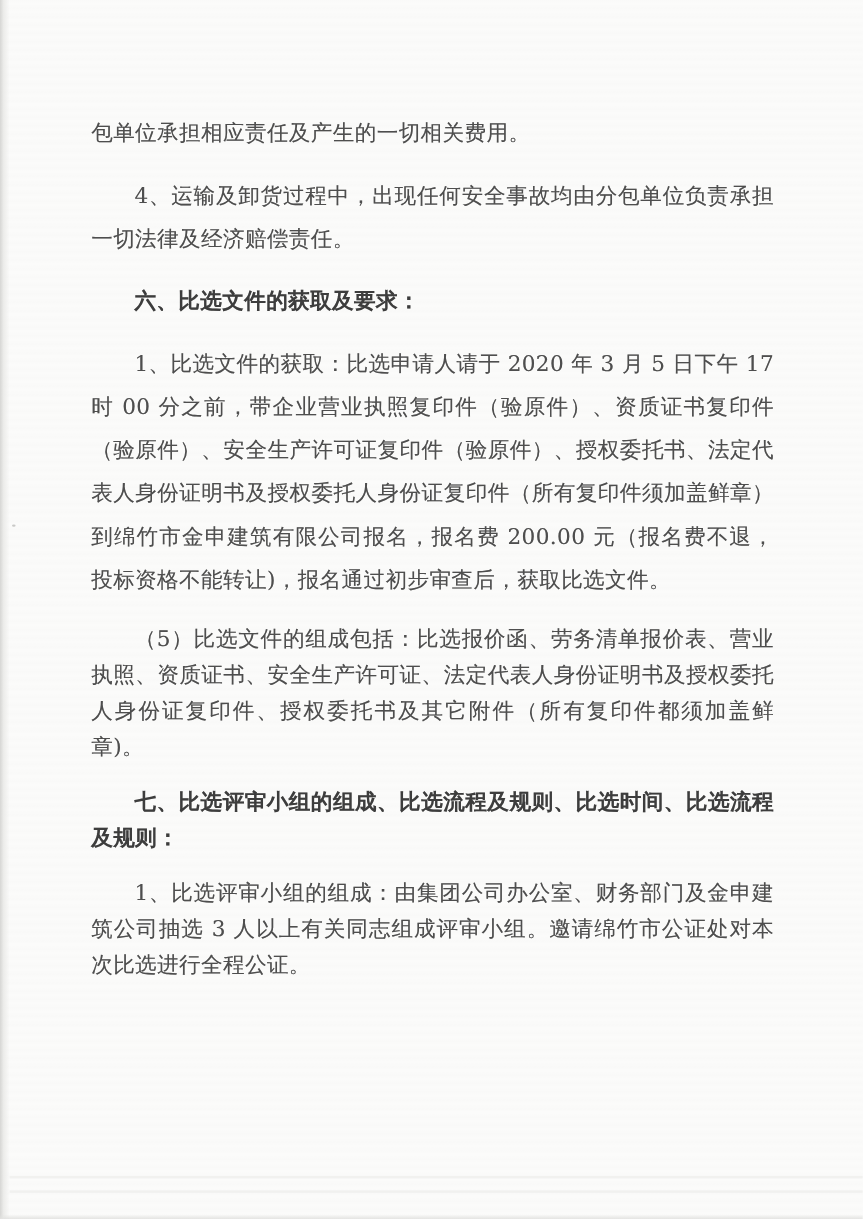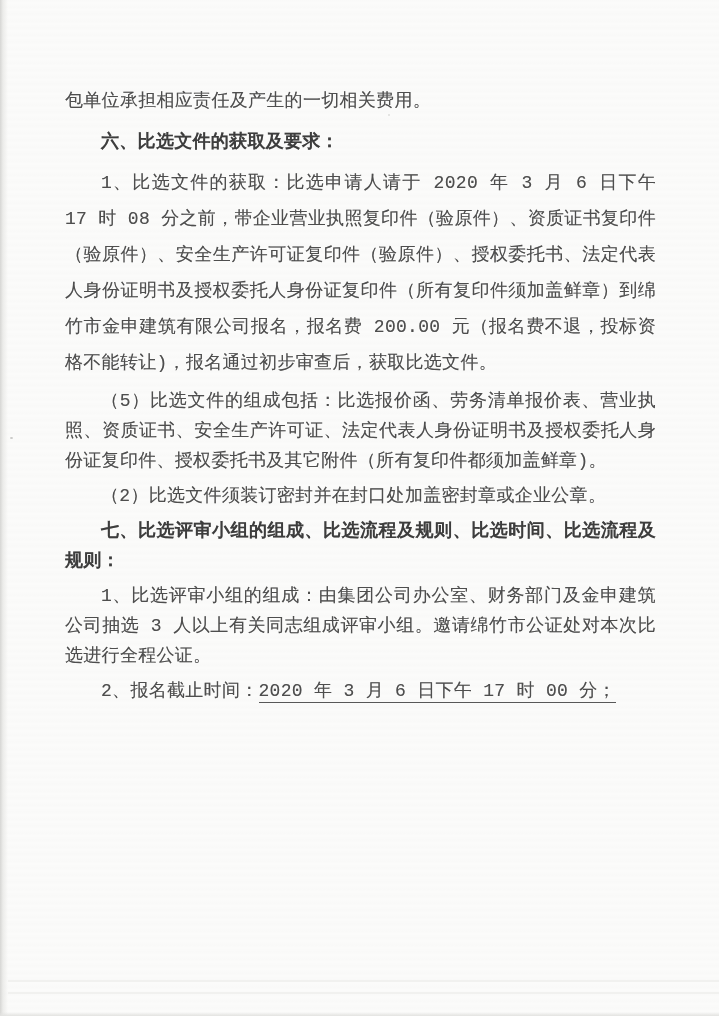"包单位承担相应责任及产生的一切相关费用。" p { font-family: Liberation Mono, monospace -> none; margin: 5px -> 16px }
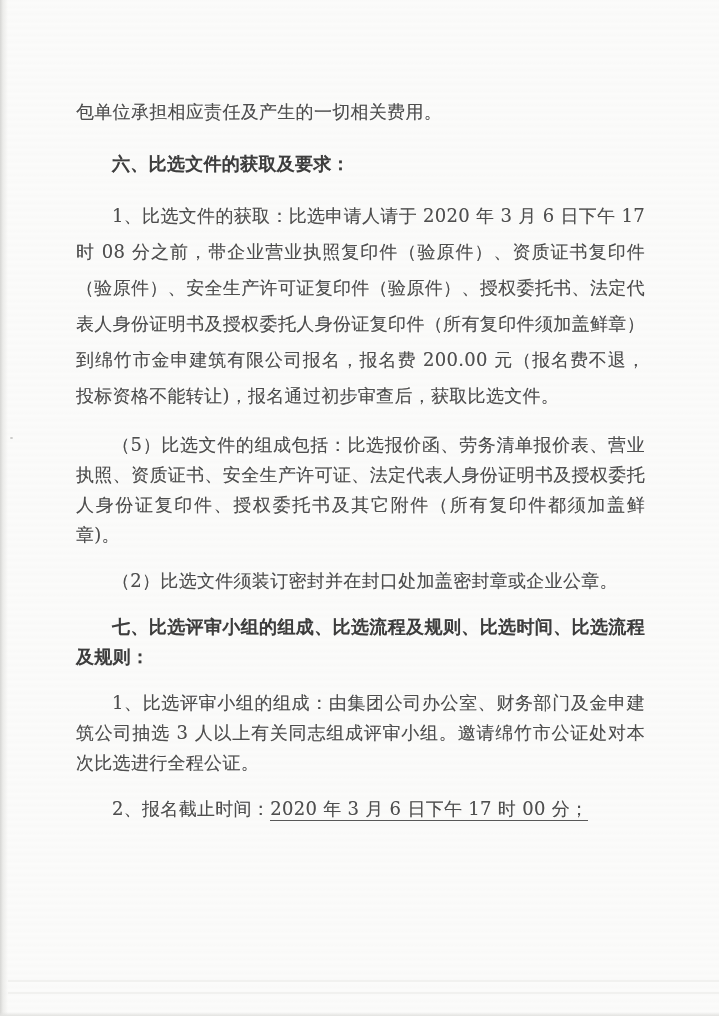"4、运输及卸货过程中，出现任何安全事故均由分包单位负责承担一切法律及经济赔偿责任" p.indent { html: none -> <p>4、运输及卸货过程中，出现任何安全事故均由分包单位负责承担一切法律及经济赔偿责任。</p> }
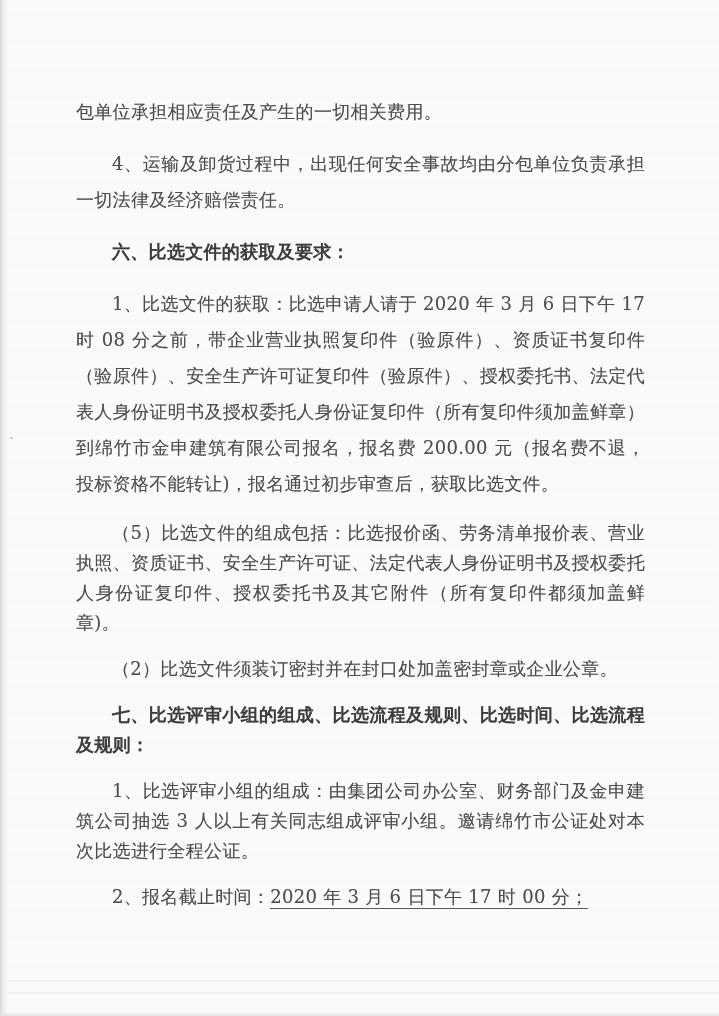"1、比选文件的获取：比选申请人请于 2020 年 3 月" p.indent { text: 6 日下午 17 时 08 -> 5 日下午 17 时 00 }
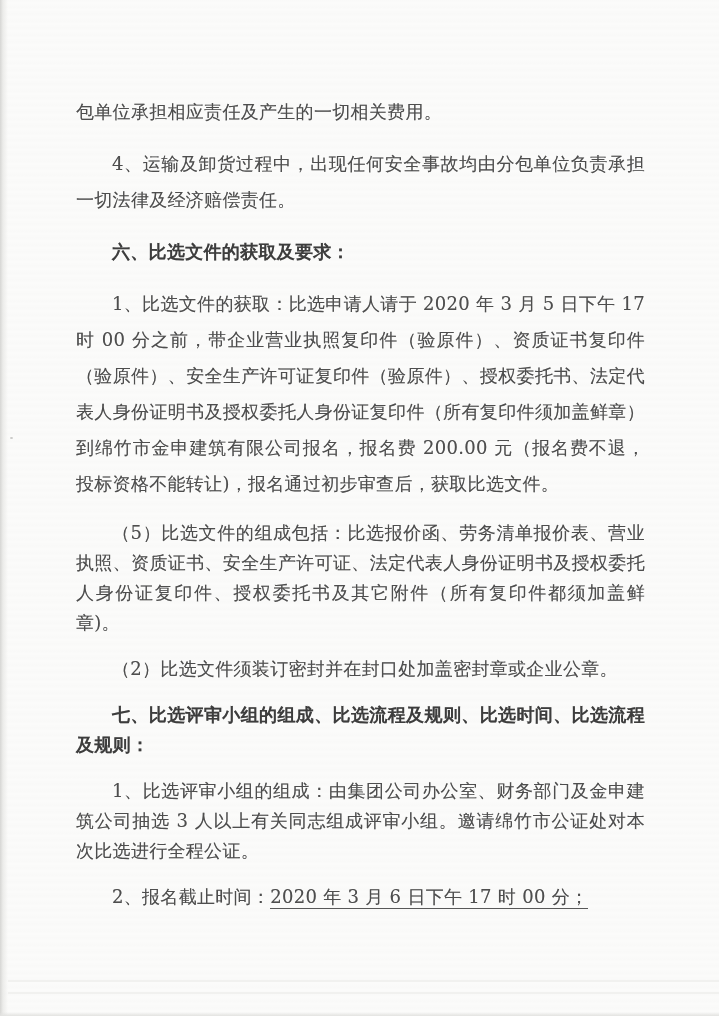"（2）比选文件须装订密封并在封口处加盖密封章或企业公章。" p.indent { html: <p>（2）比选文件须装订密封并在封口处加盖密封章或企业公章。</p> -> none }
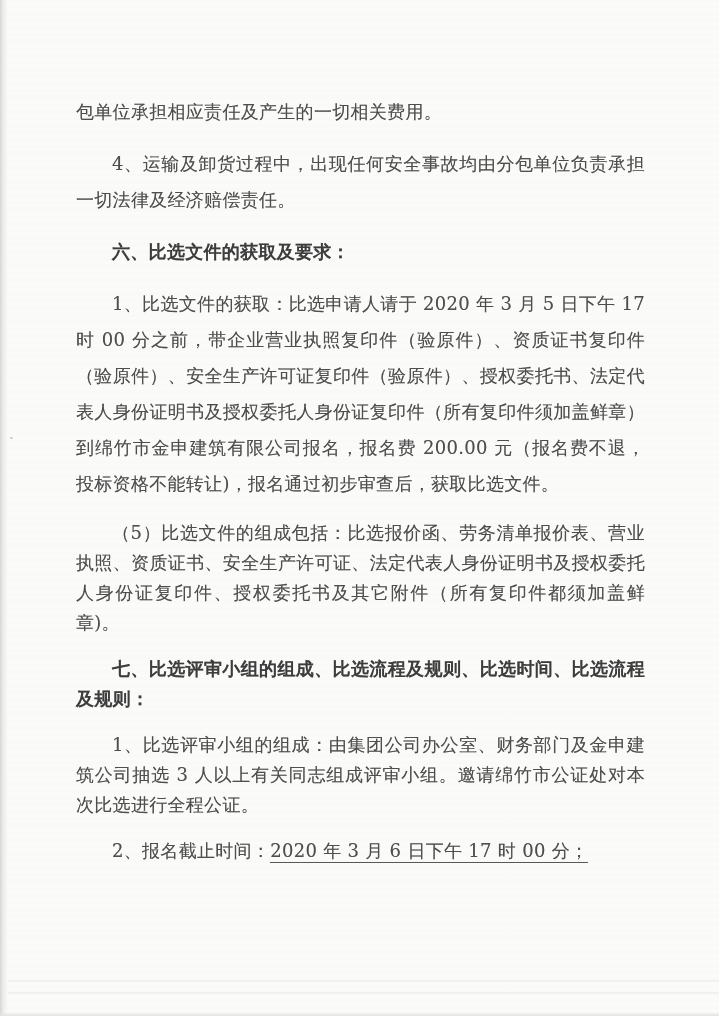"2、报名截止时间：2020 年 3 月 6" p.indent { html: <p> <span>2、报名截止时间：</span><span>2020 年 3 月 6 日下午 17 时 00 分；</span> </p> -> none }
